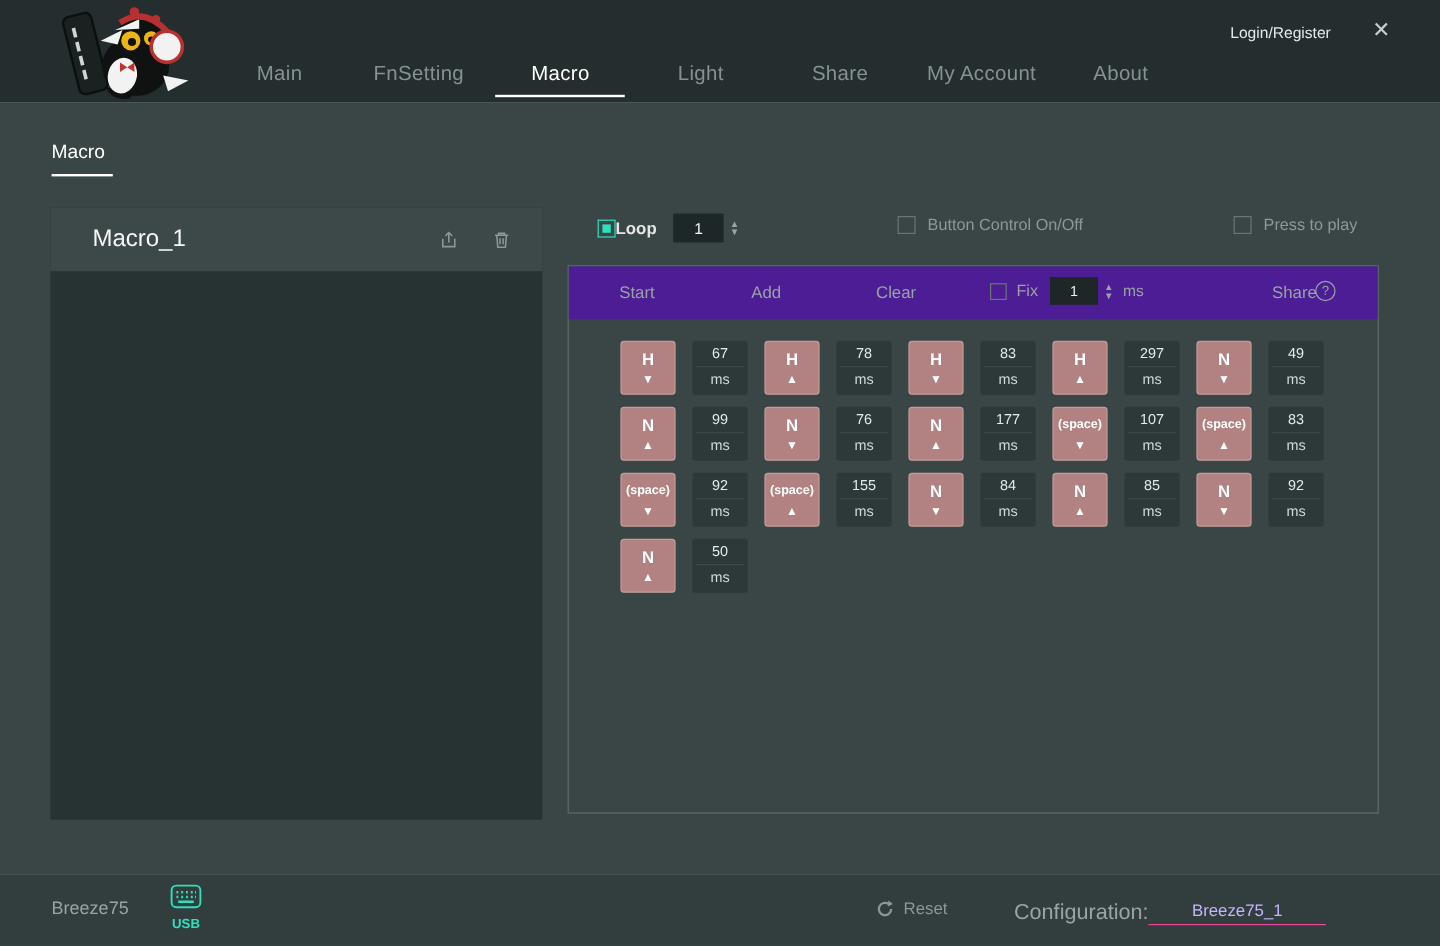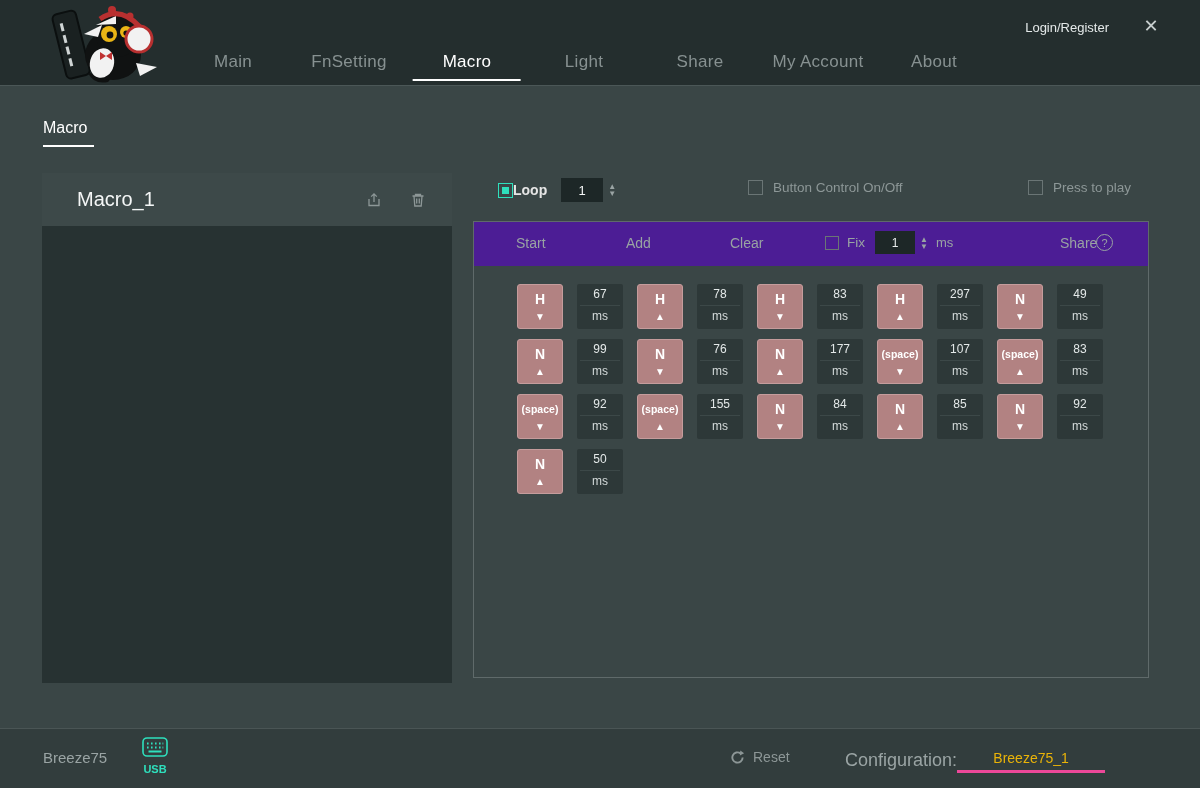"Breeze75_1" .config-value { border-bottom: 3px solid #ec4899 -> 1px solid #ec4899; color: #eab308 -> #c4b5fd }
